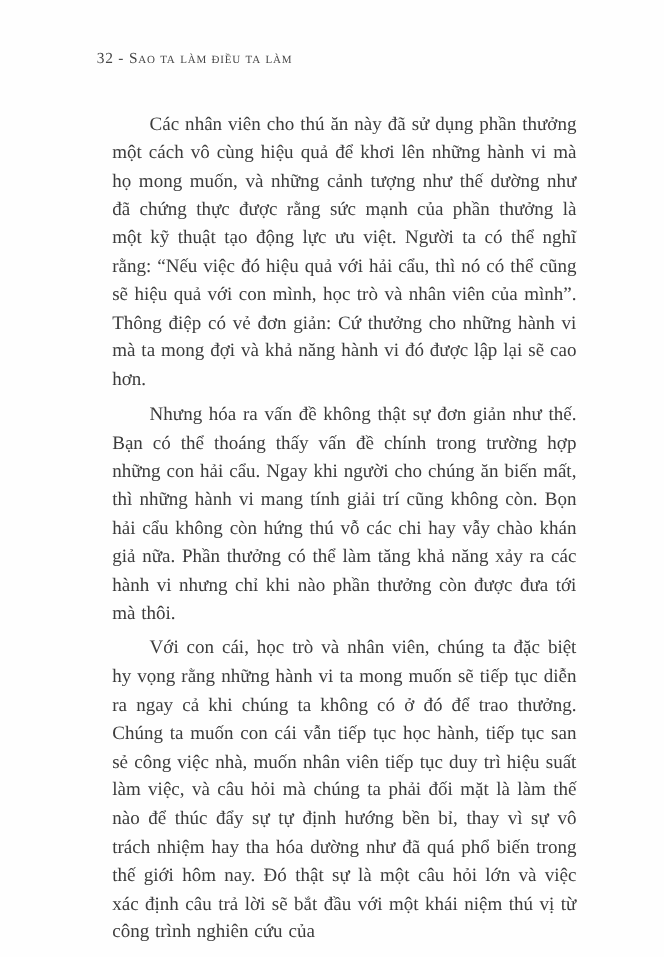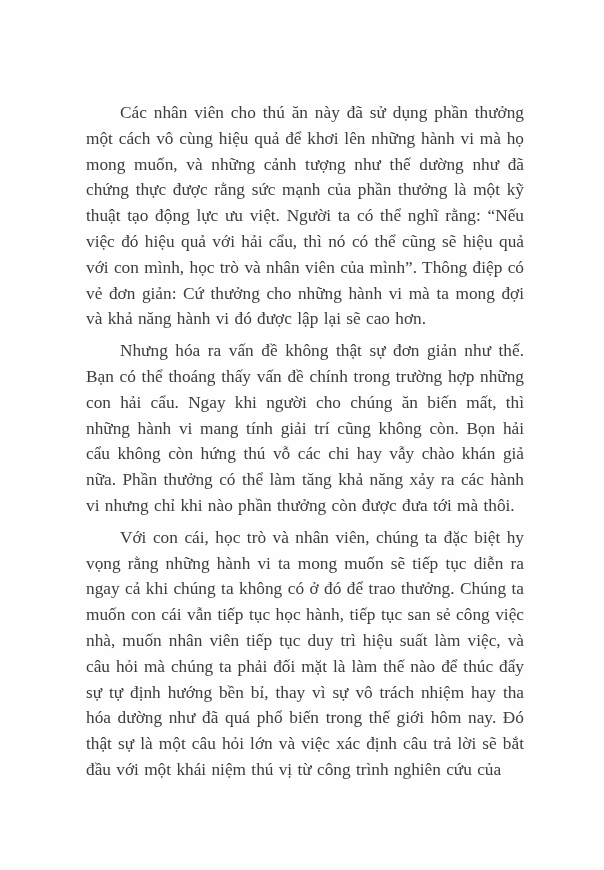"32 - Sao ta làm" div.running-header { html: none -> <div>32 - Sao ta làm điều ta làm</div> }
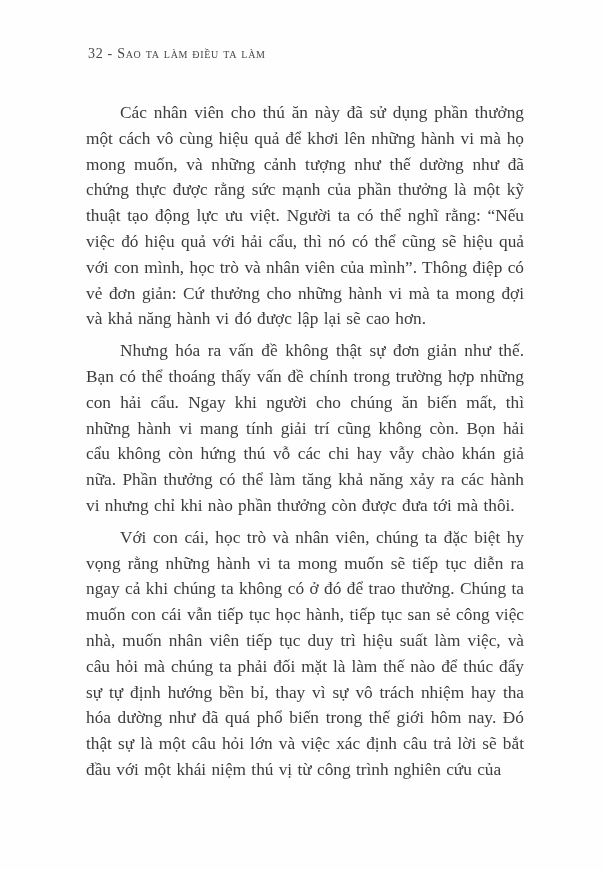"Các nhân viên cho thú" .body-text p { margin: 0 0 6px 0 -> 0 0 6px 16px }
